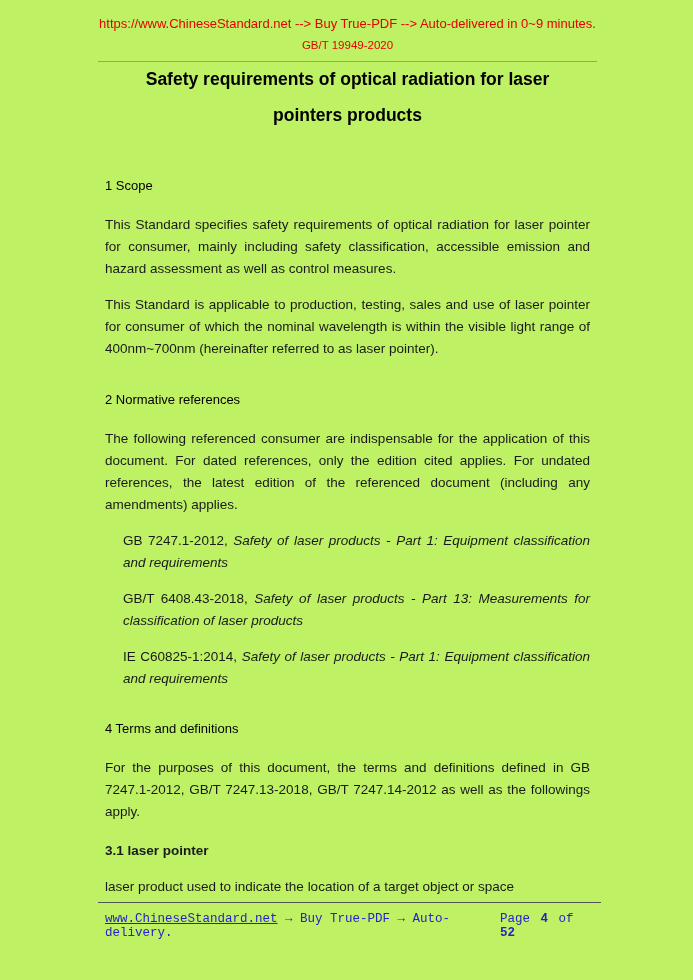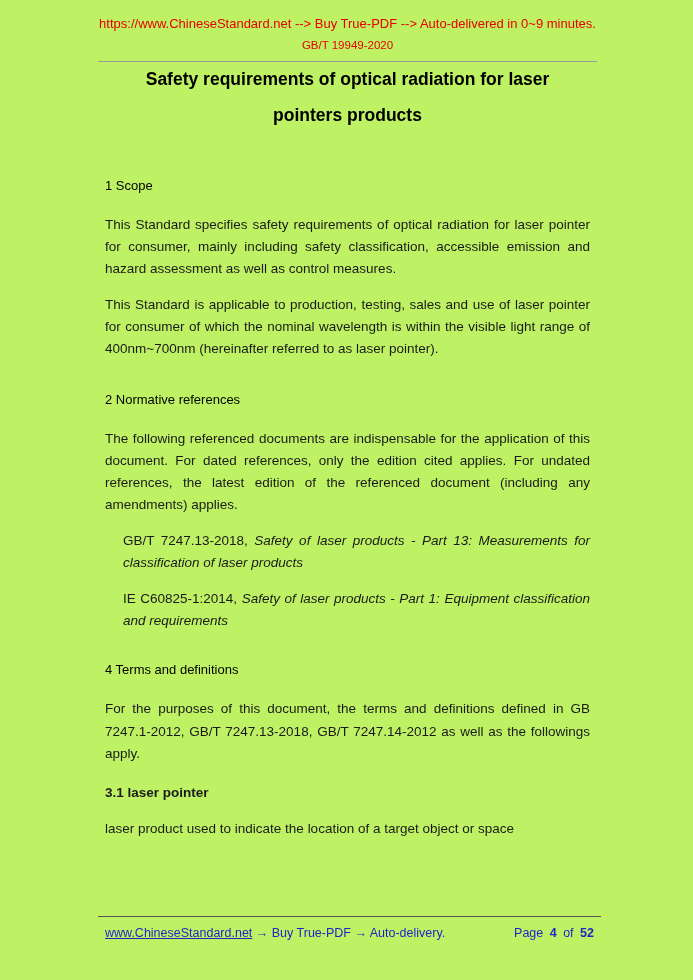"The following referenced documents are" p.body-par { text: documents -> consumer }
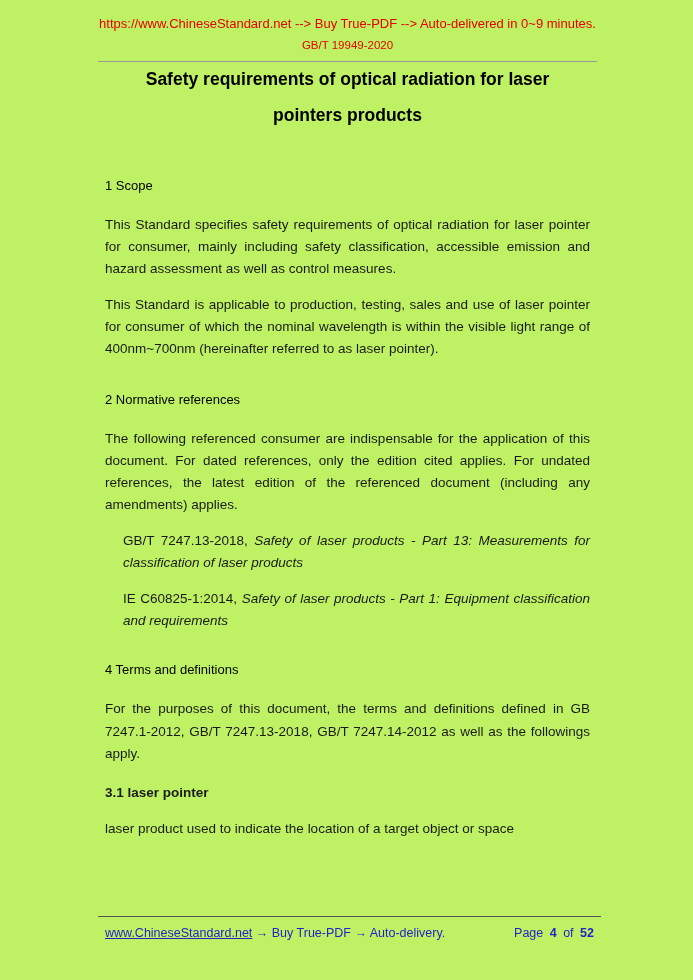"GB 7247.1-2012, Safety of laser" p.ref-item { html: none -> <p><span>GB 7247.1-2012, </span><span>Safety of laser products - Part 1: Equipment classification and requirements</span></p> }
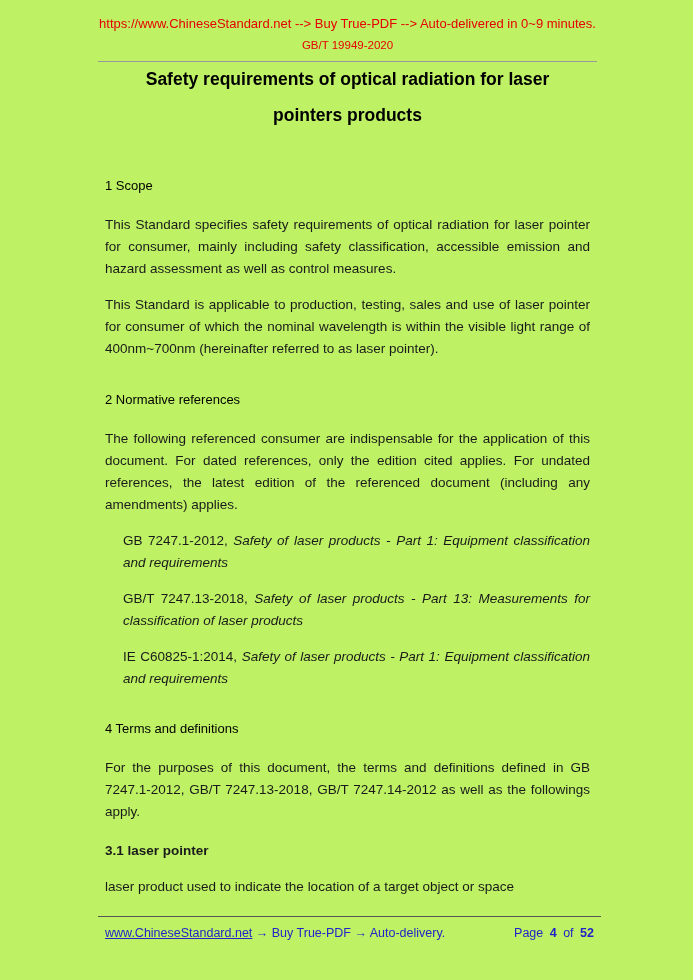"GB/T 7247.13-2018," span.ref-code { text: 7247.13-2018 -> 6408.43-2018 }
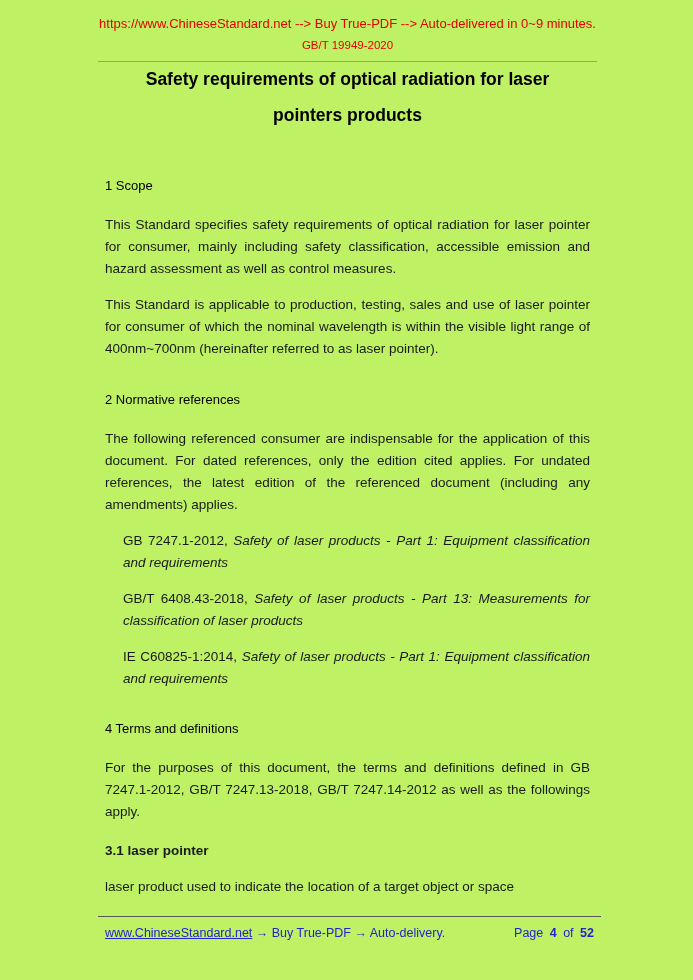"www.ChineseStandard.net → Buy True-PDF →" .footer { font-family: none -> Liberation Mono, monospace }
